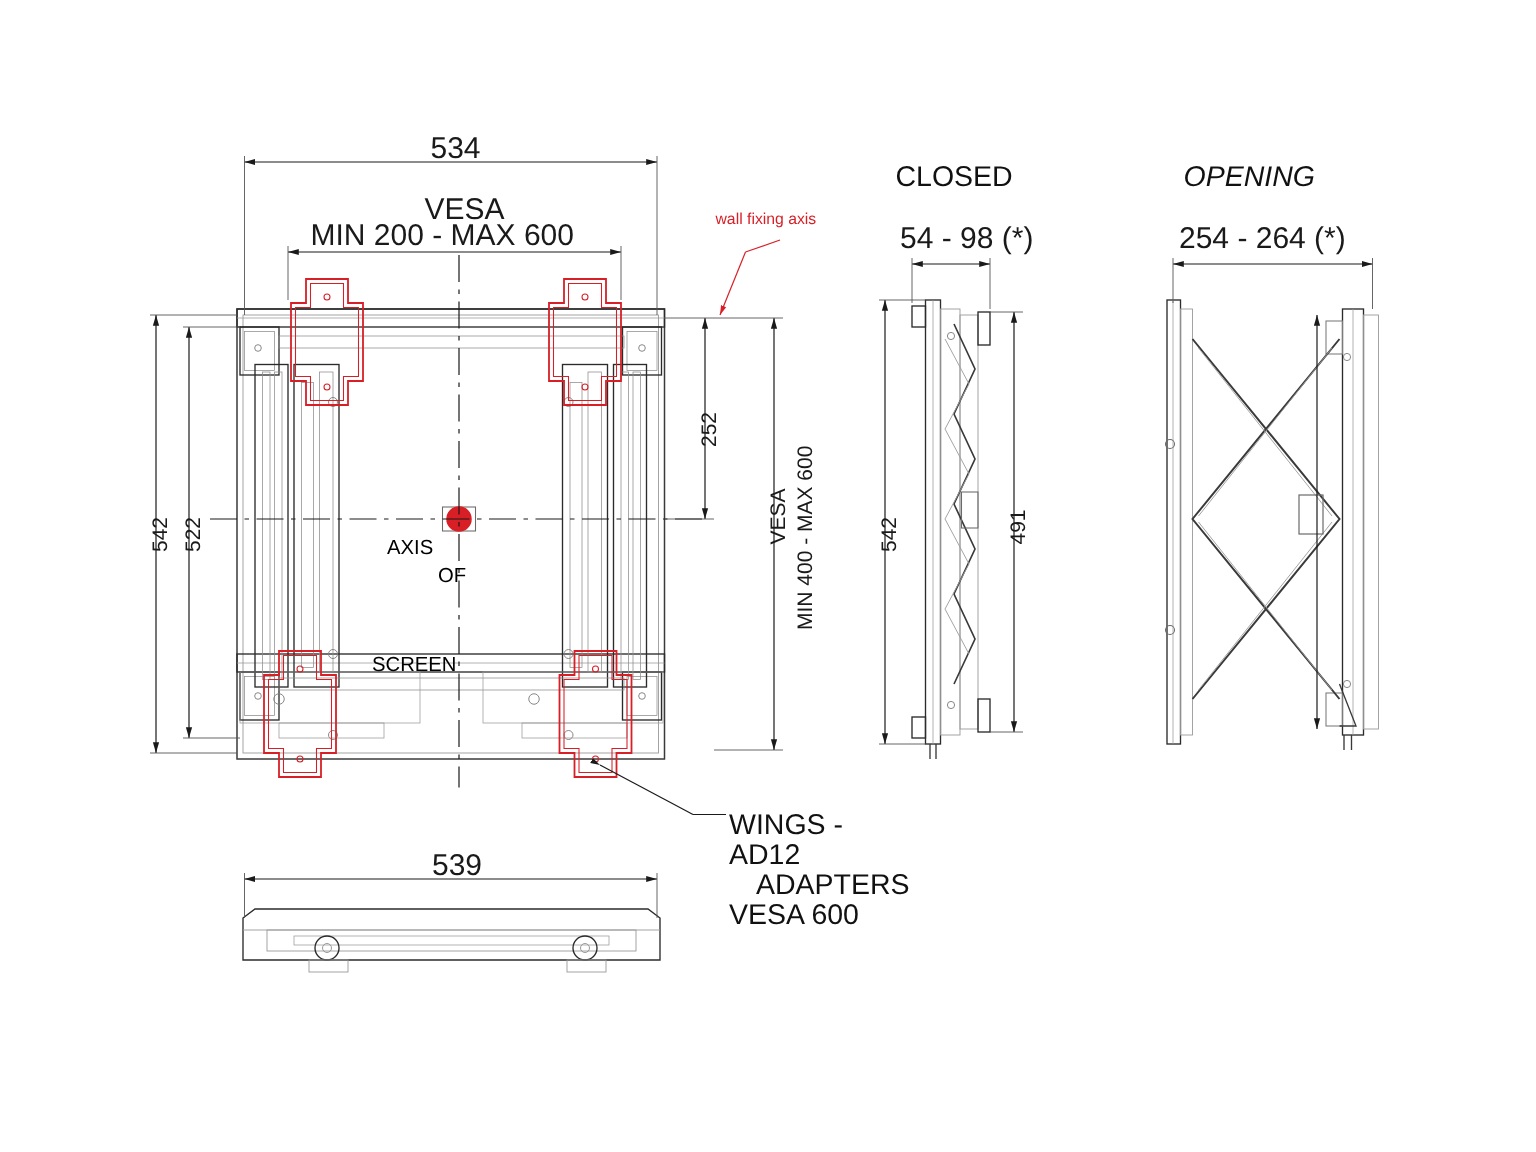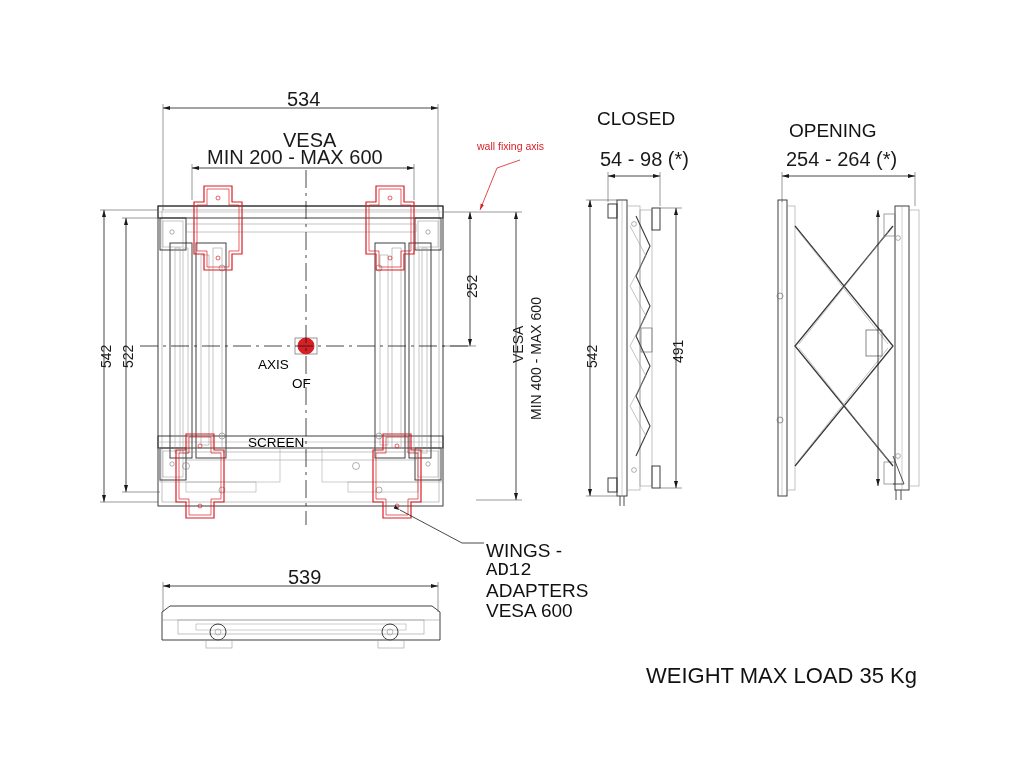"OPENING" div.lbl { font-style: none -> italic; top: 120px -> 108px }
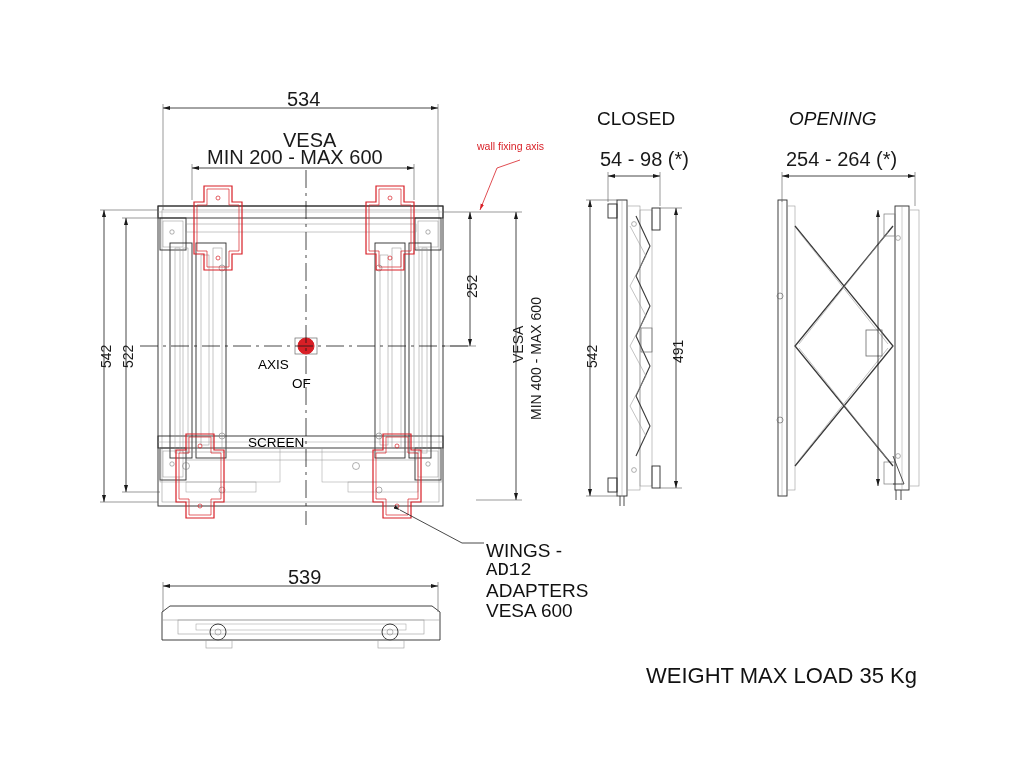"AD12" div.lbl { font-family: Liberation Mono, monospace -> none }
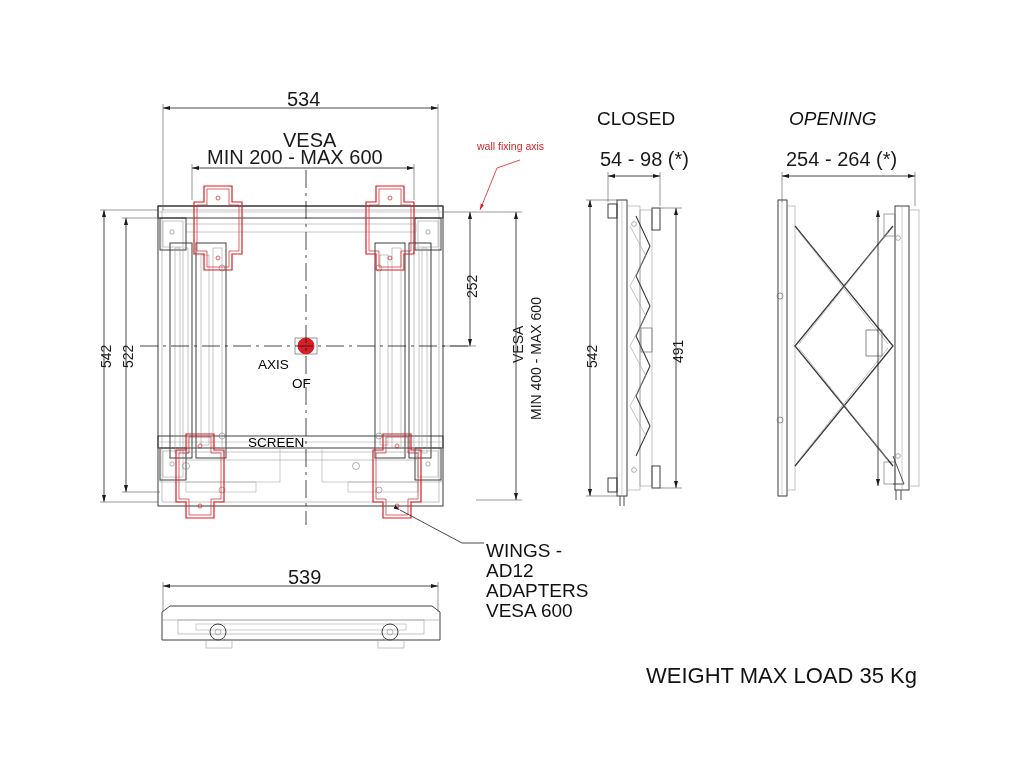"ADAPTERS" div.lbl { left: 486px -> 504px }
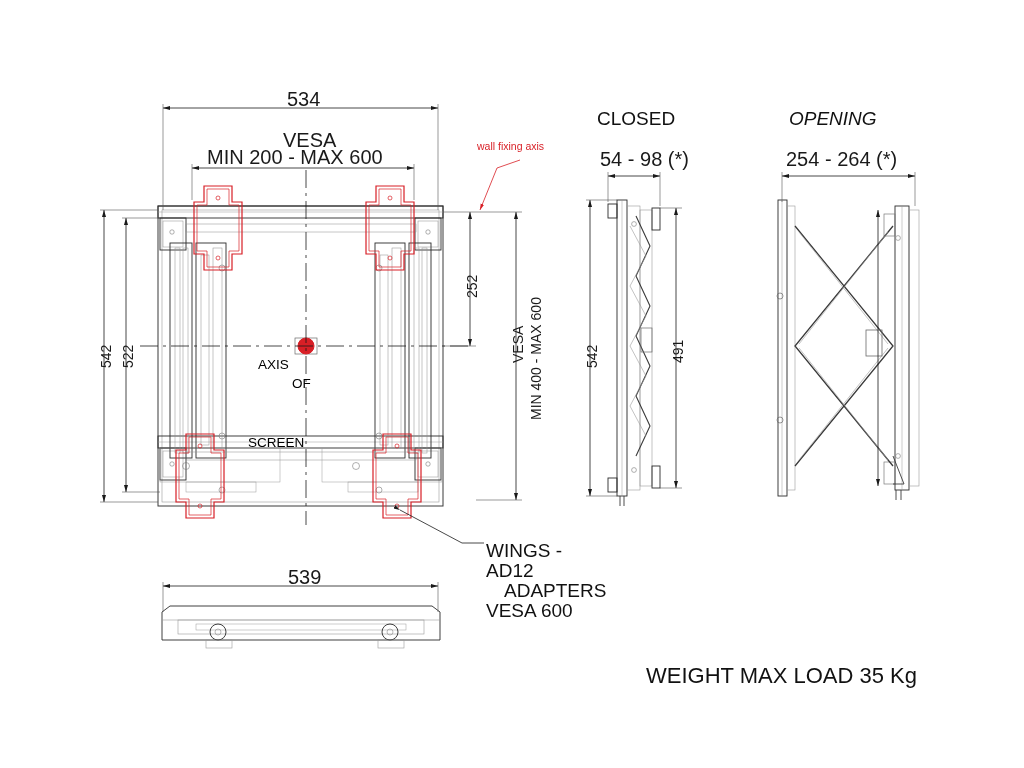"WEIGHT MAX LOAD 35 Kg" div.lbl { html: <div>WEIGHT MAX LOAD 35 Kg</div> -> none }
